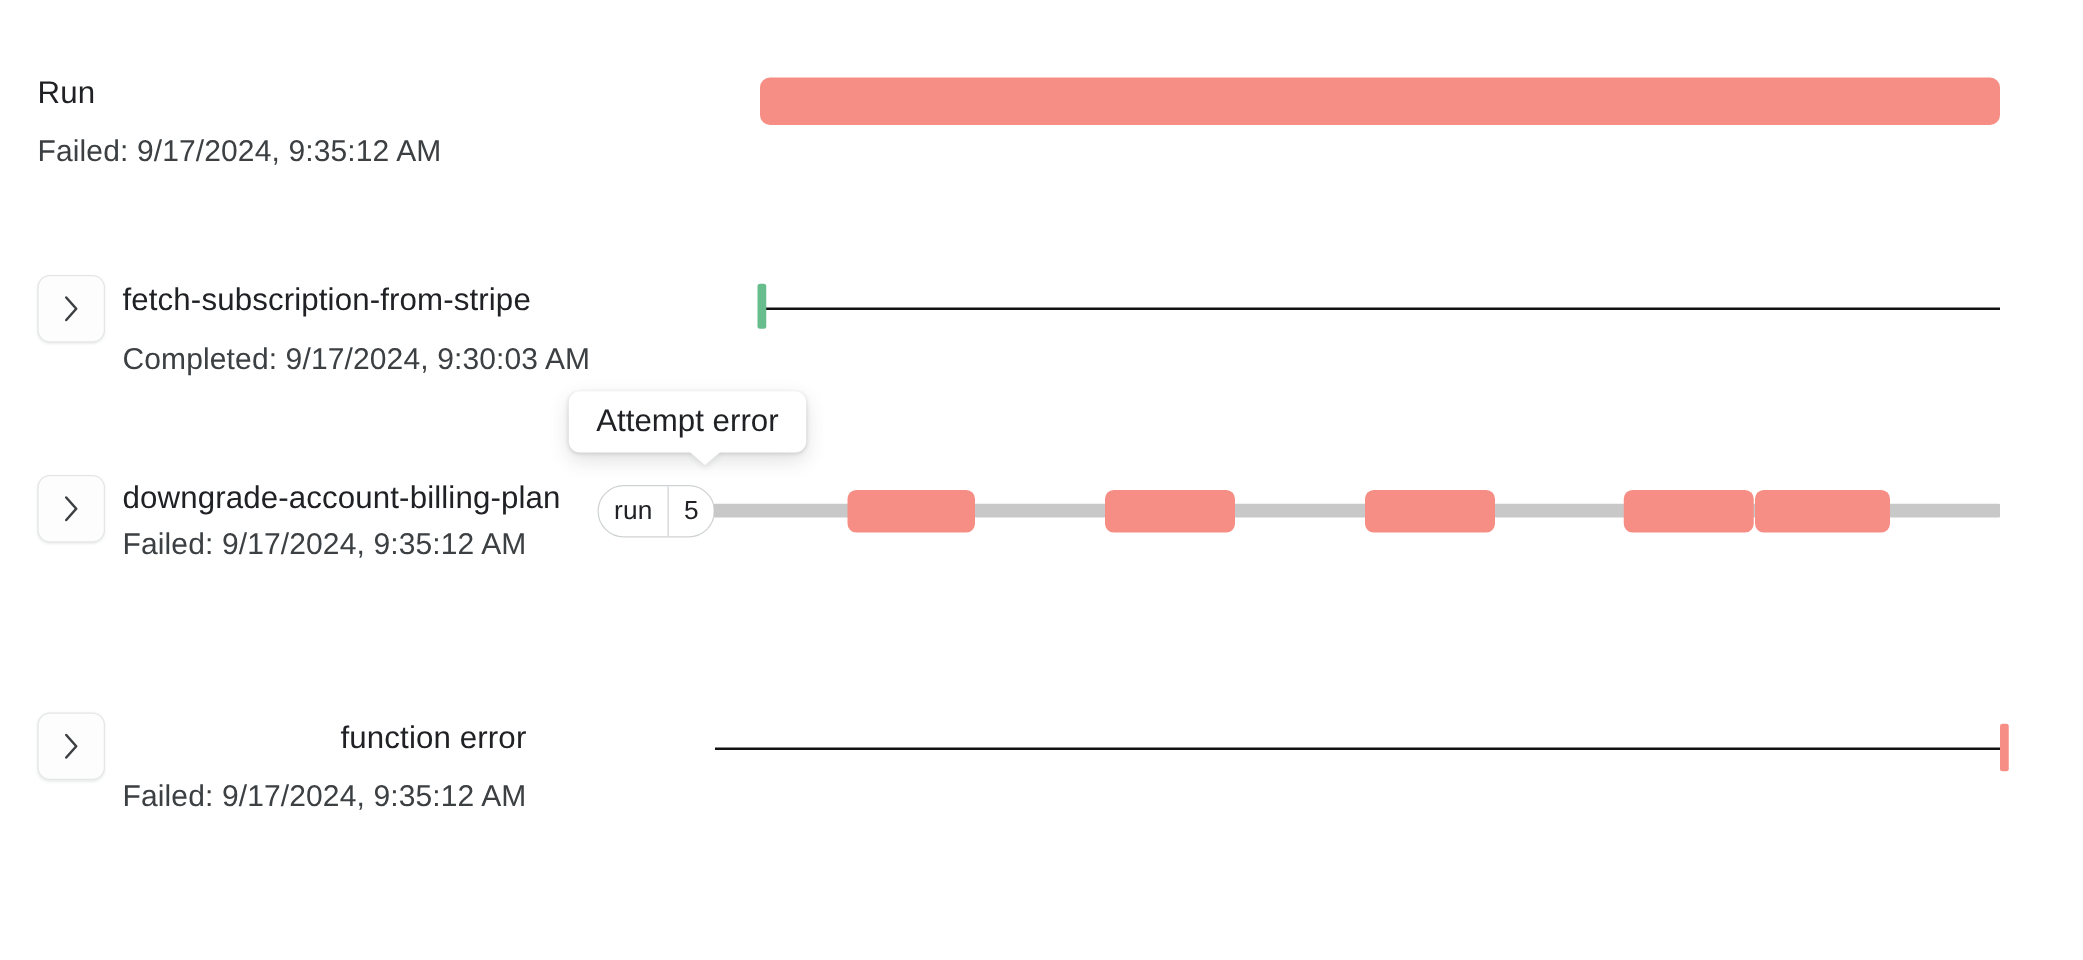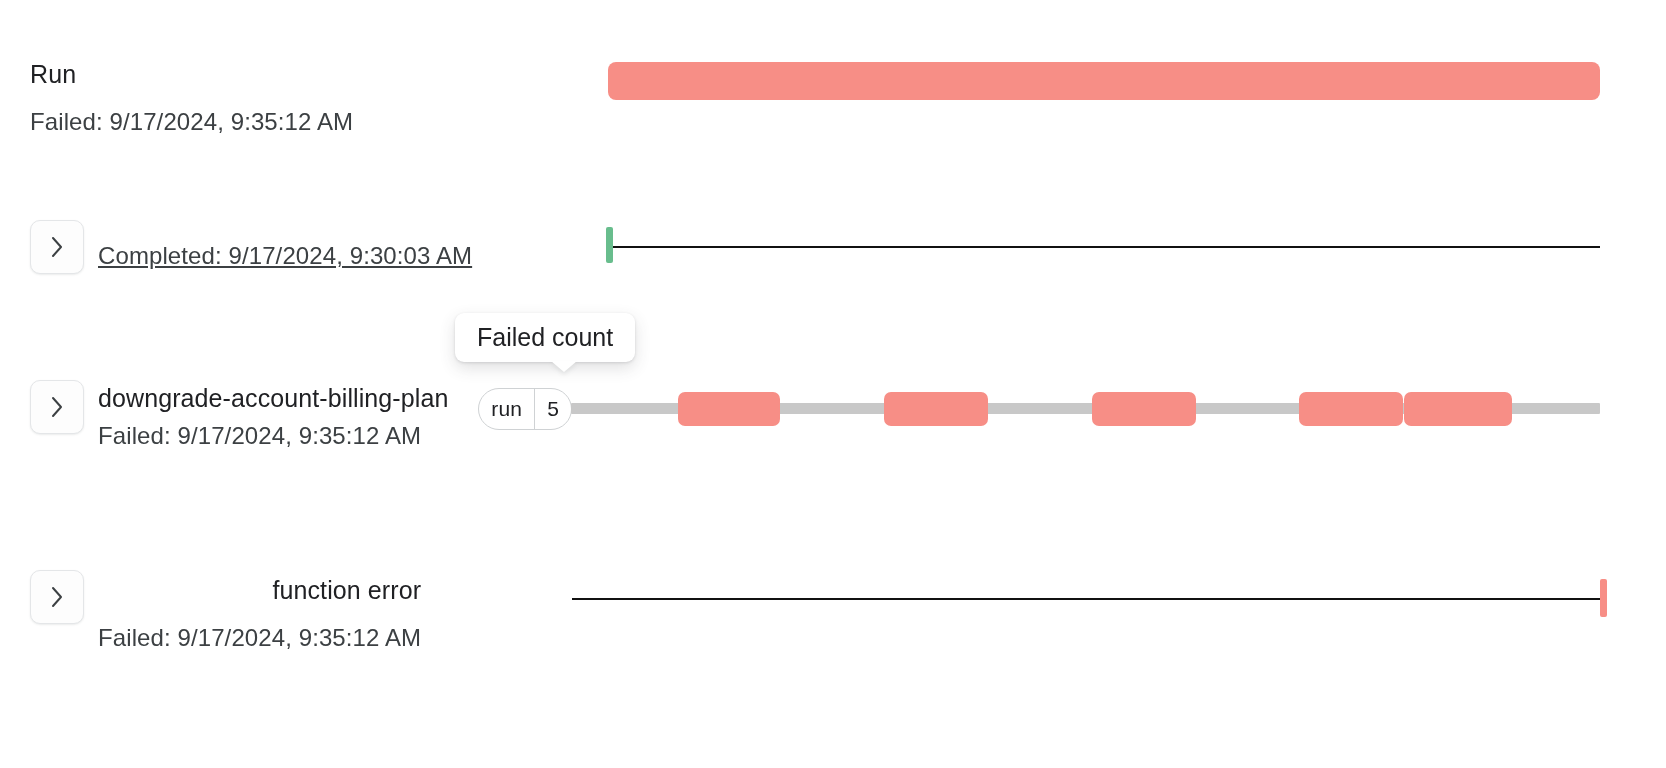"fetch-subscription-from-stripe" div.row-title { html: none -> <div>fetch-subscription-from-stripe</div> }
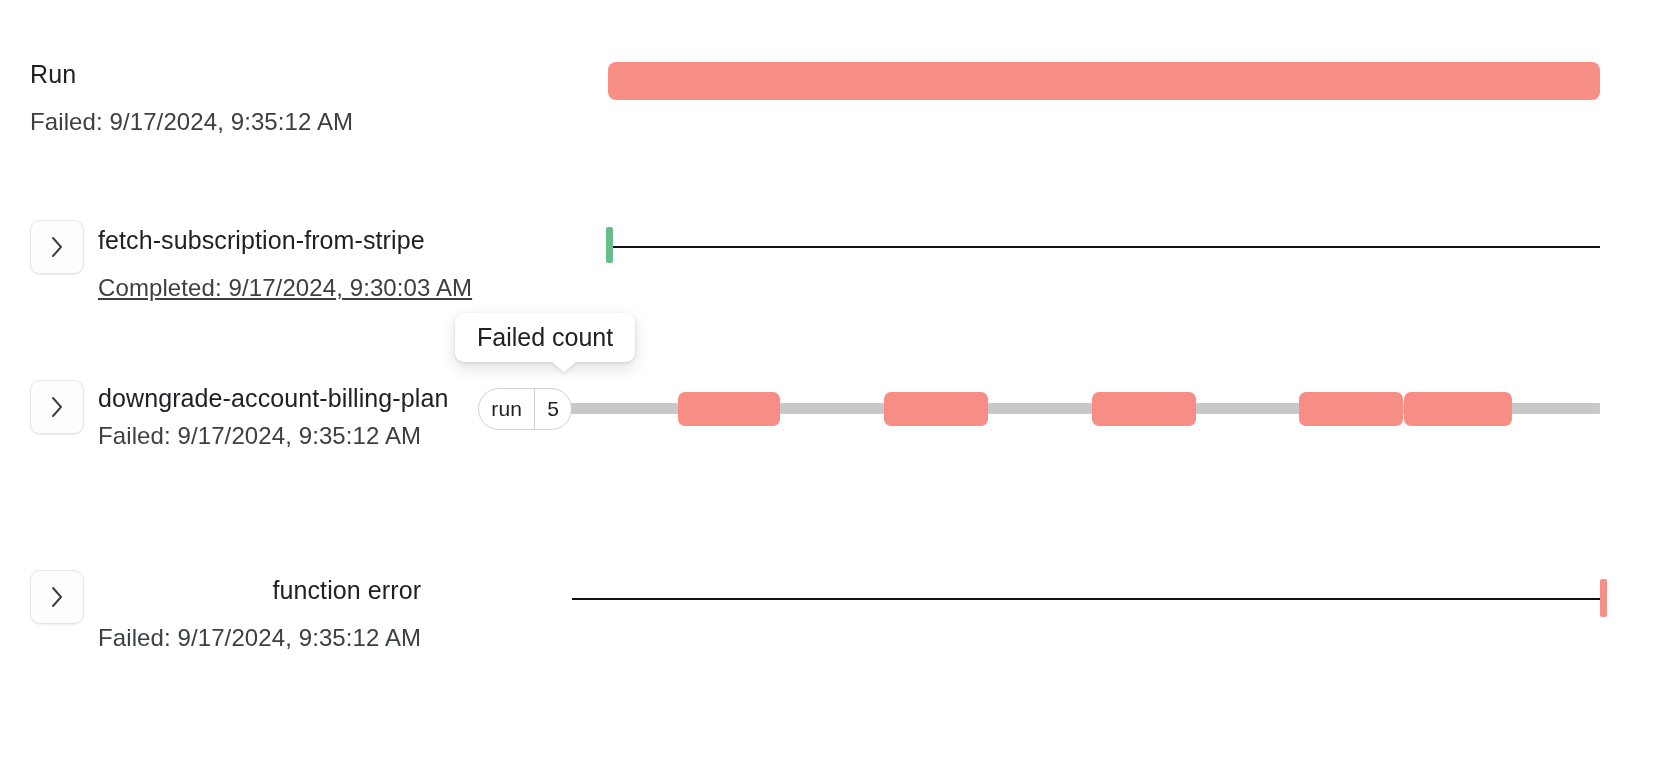"Completed: 9/17/2024, 9:30:03 AM" div.row-sub { text-decoration: underline -> none }
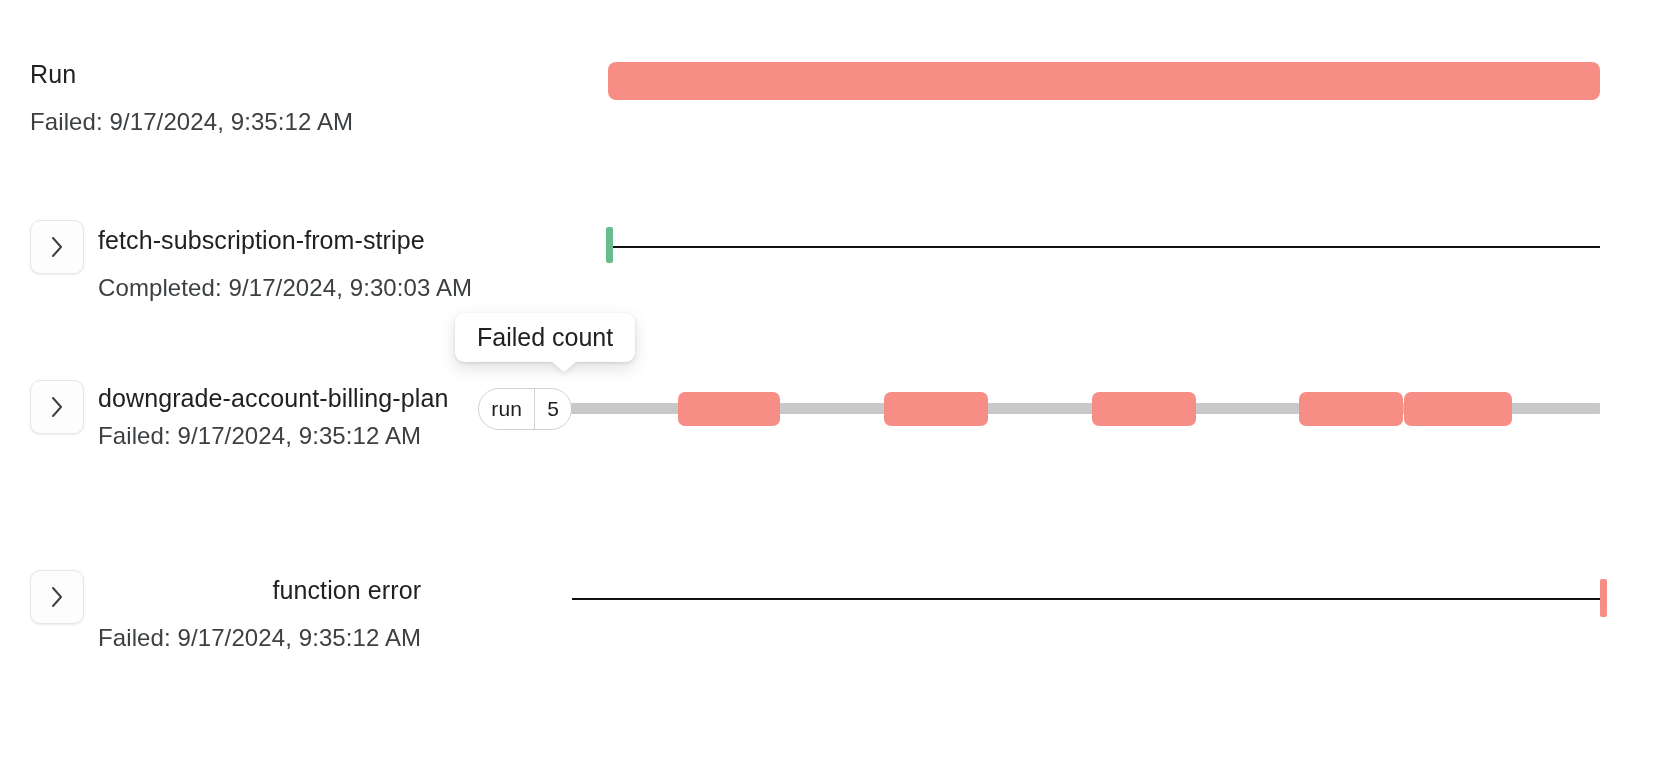"Failed count" span { text: Failed count -> Attempt error }
